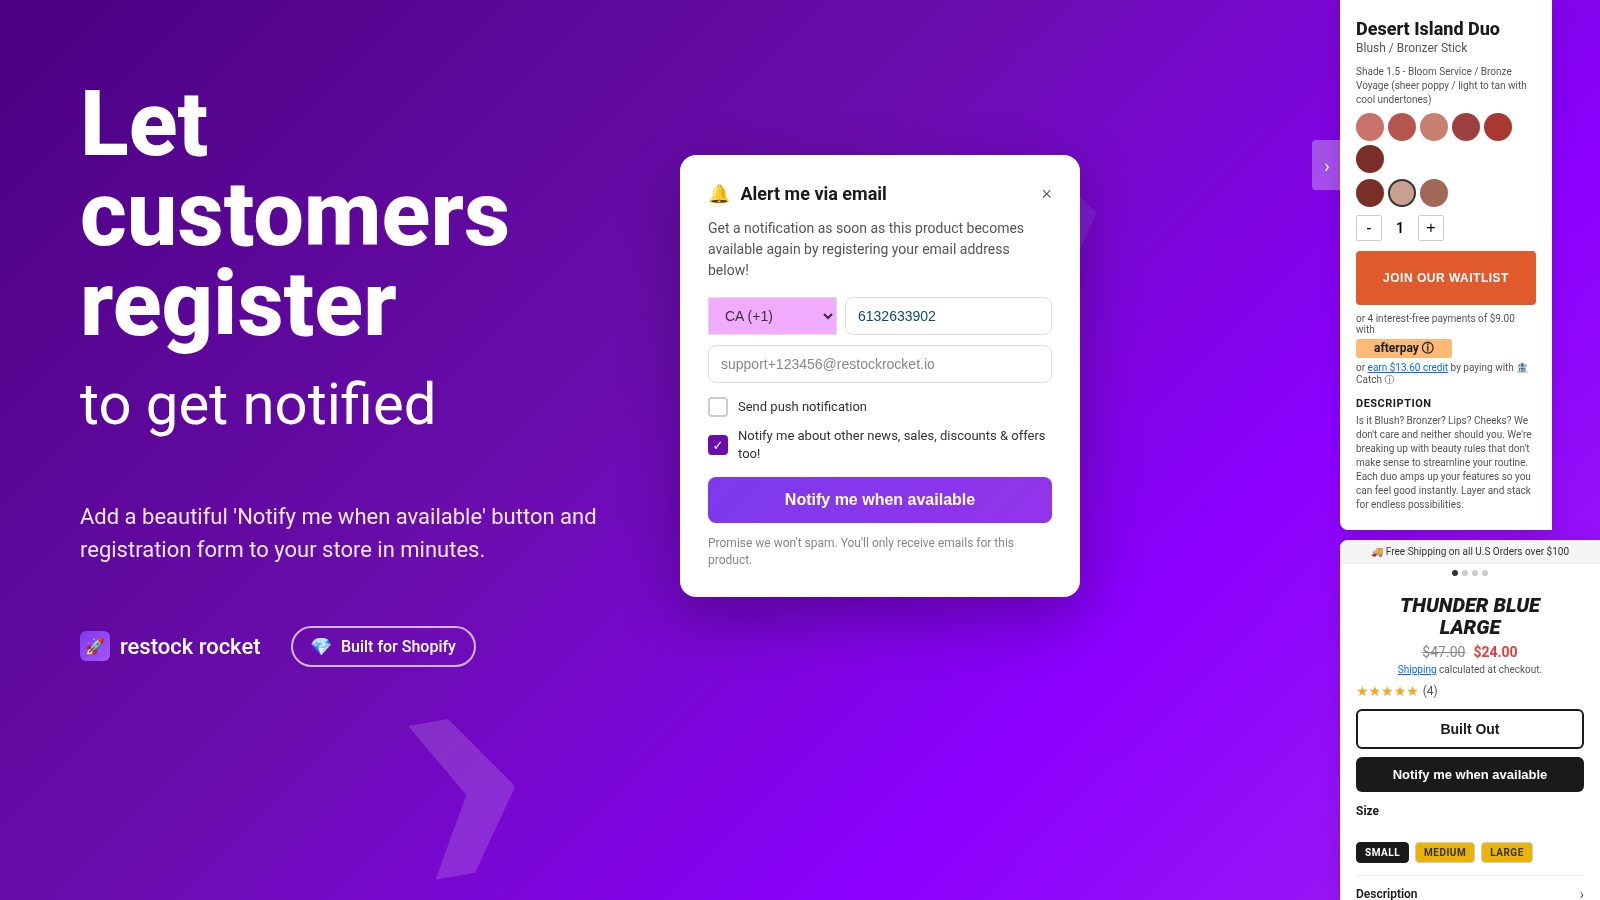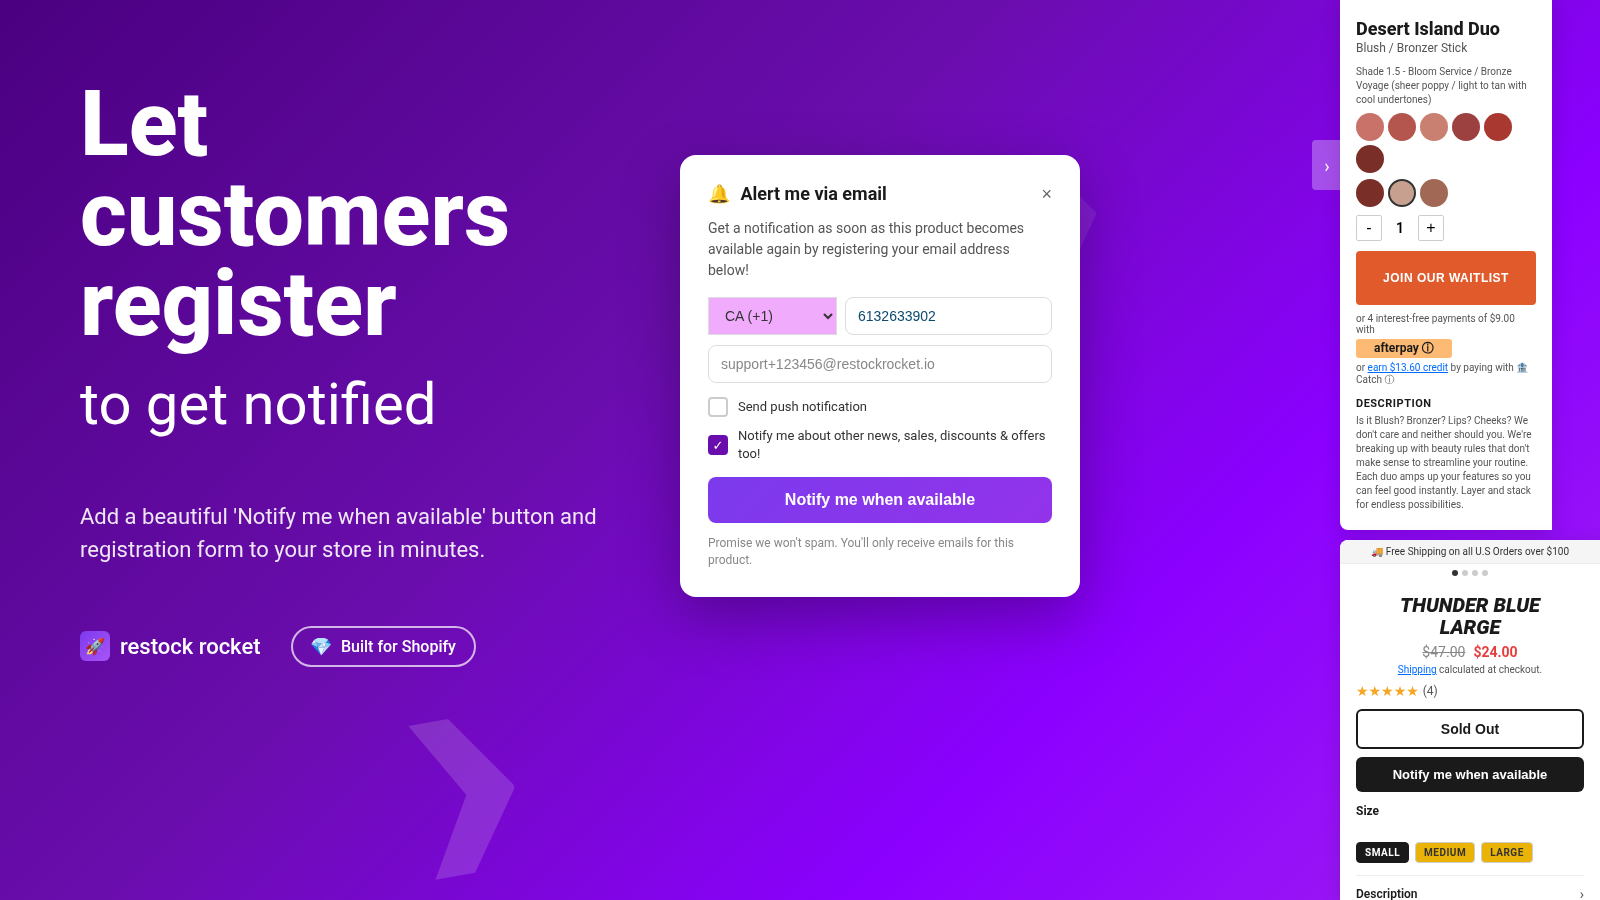"Sold Out" button.sold-out-btn { text: Sold -> Built }
